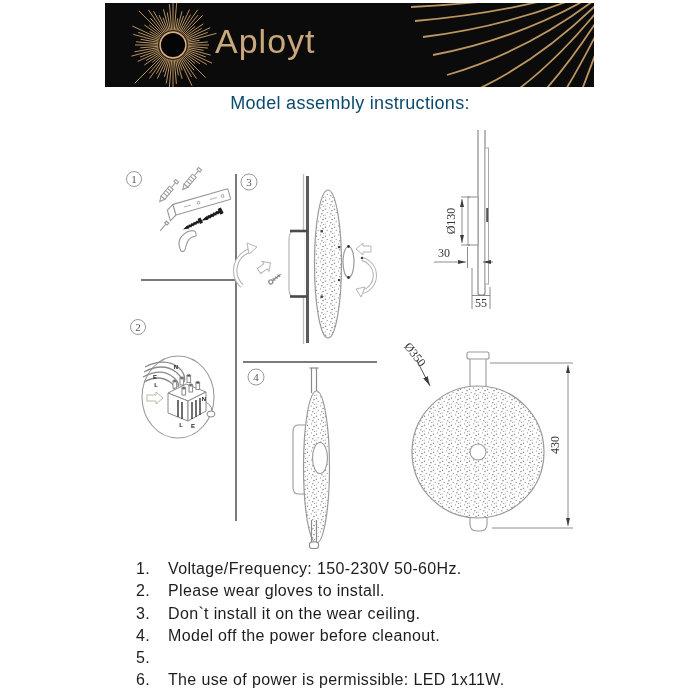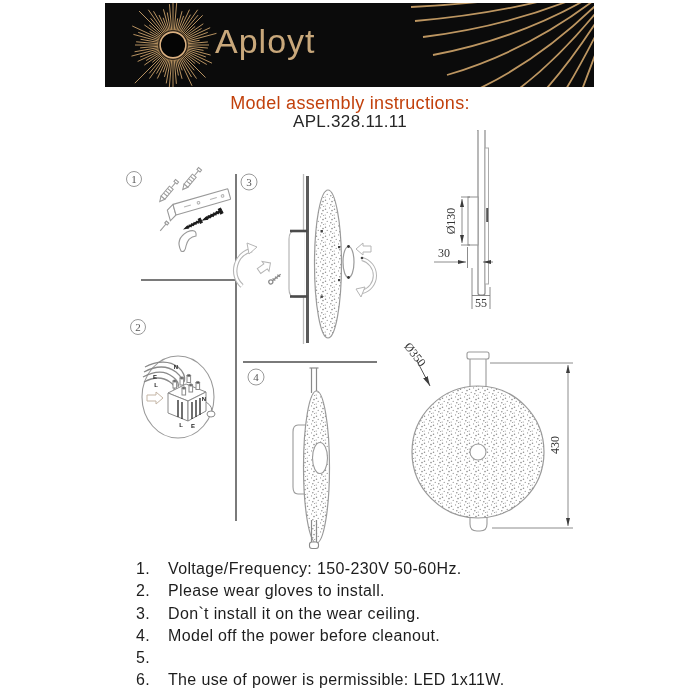"Model assembly instructions:" .title { color: #c2410c -> #0c4a6e }
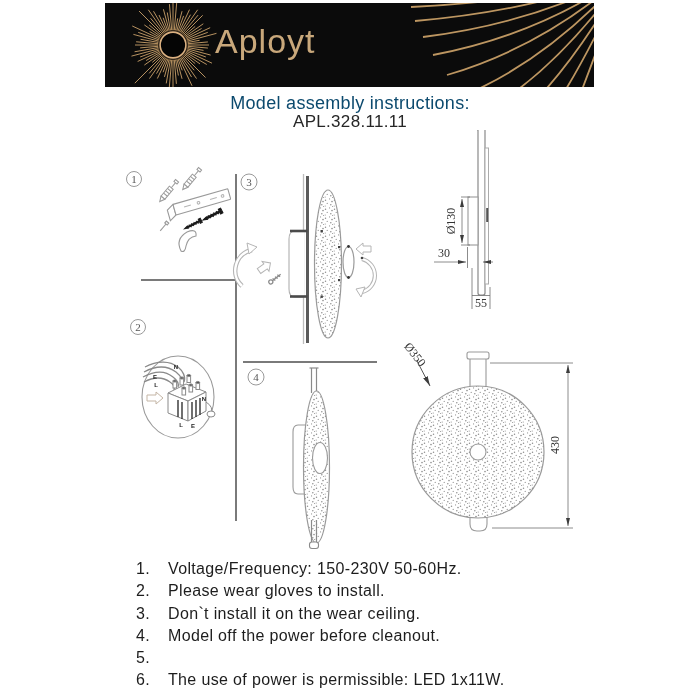"APL.328.11.11" div.model { html: <div>APL.328.11.11</div> -> none }
